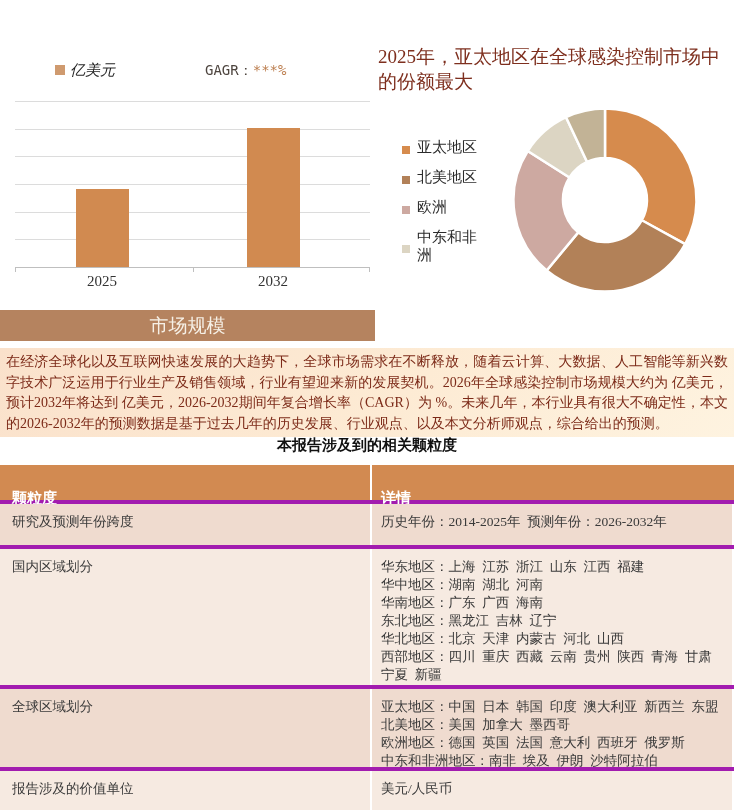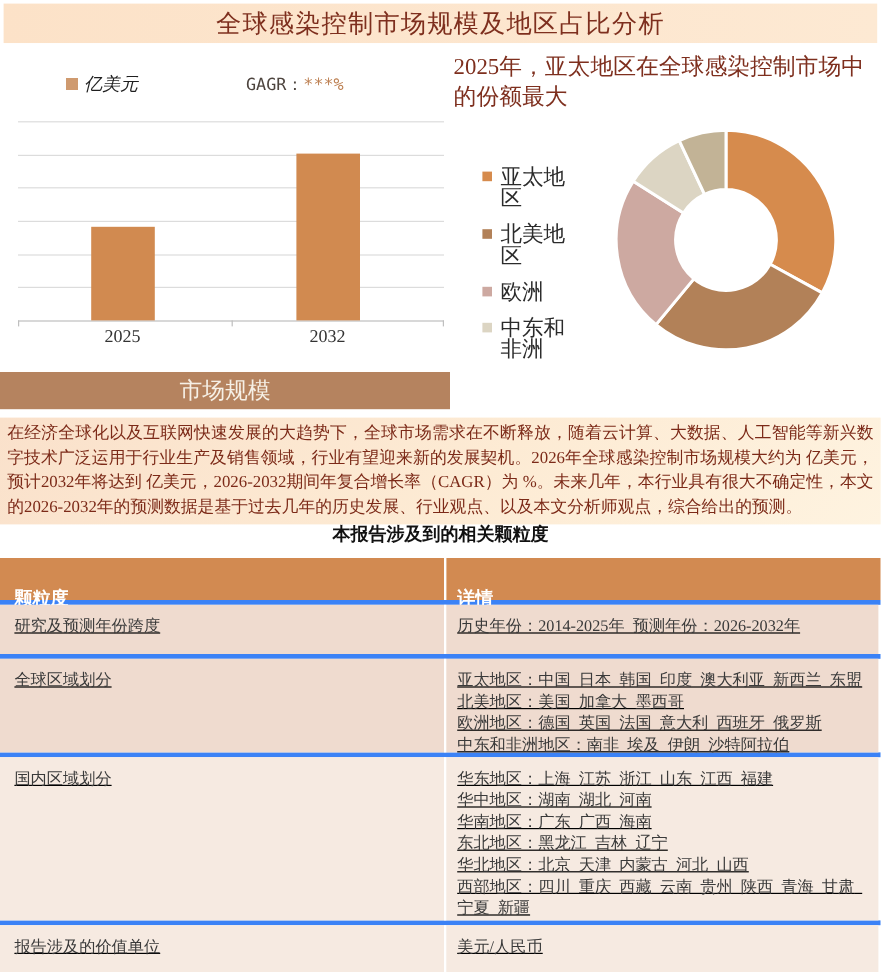"全球感染控制市场规模及地区占比分析" div.banner { html: <div> <span>全球感染控制市场规模及地区占比分析</span> </div> -> none }
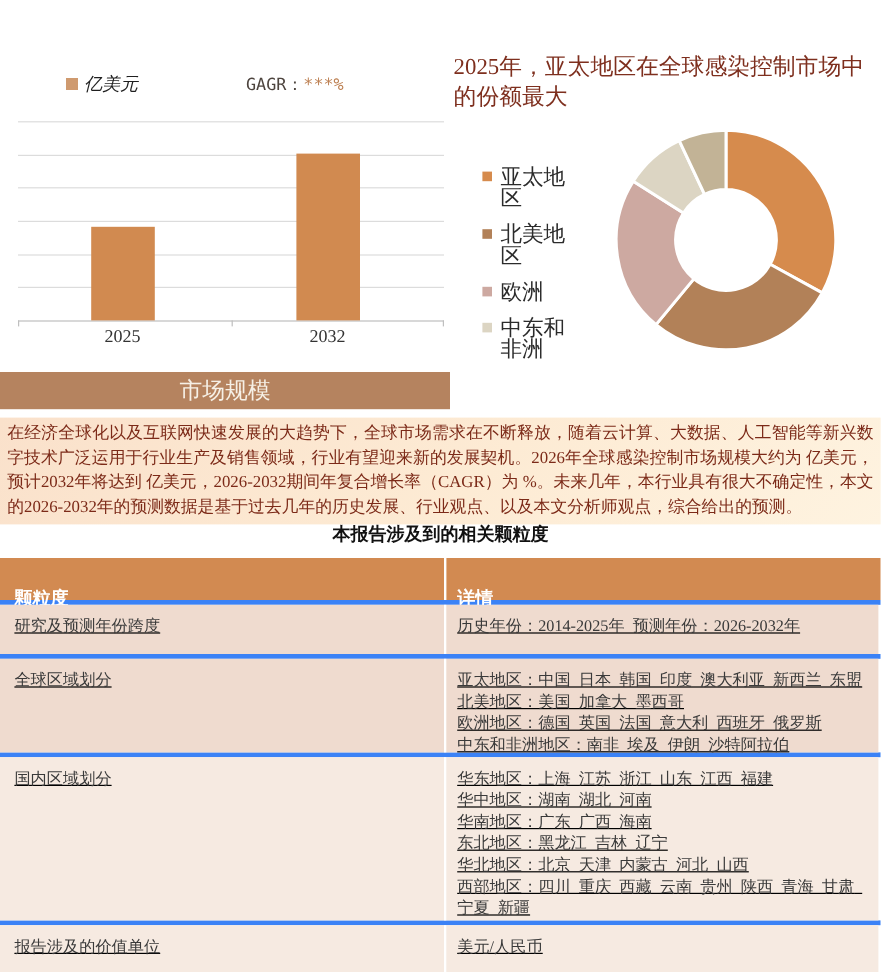"亚太地区" .pie-legend-item { align-items: flex-start -> center; font-size: 18px -> 15px }
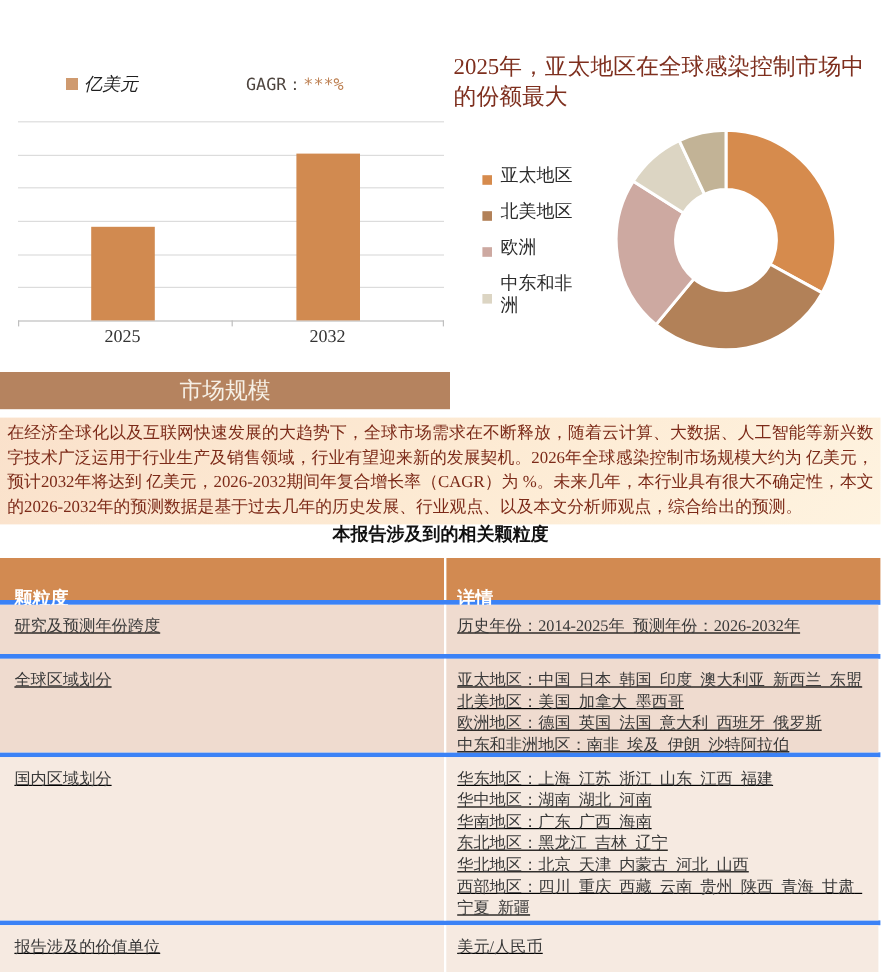"研究及预测年份跨度" .g-body { border-top: 4px solid #3b82f6 -> 4px solid #a21caf; text-decoration: underline -> none }
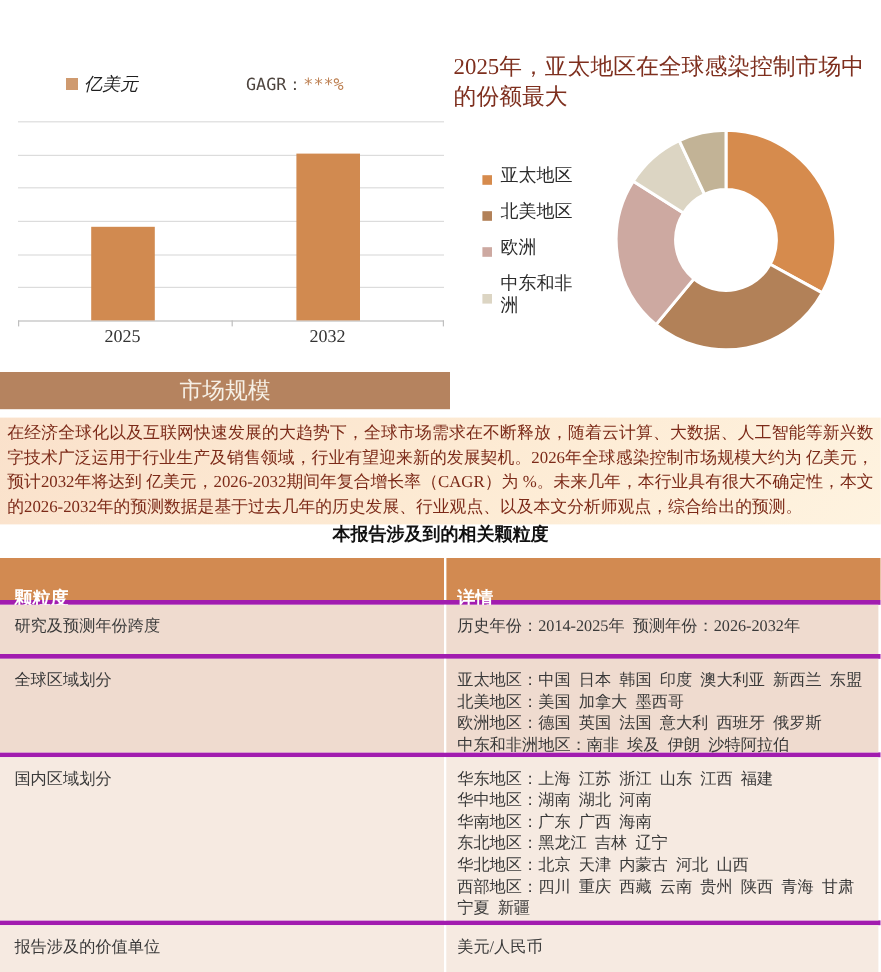"全球区域划分" div.g-row { order: before "国内区域划分" -> after "国内区域划分" }
